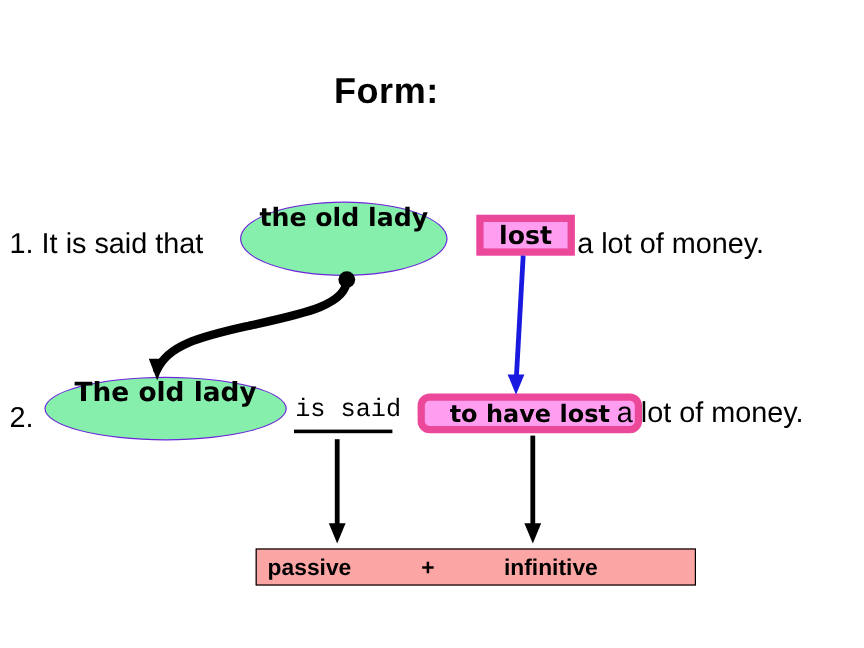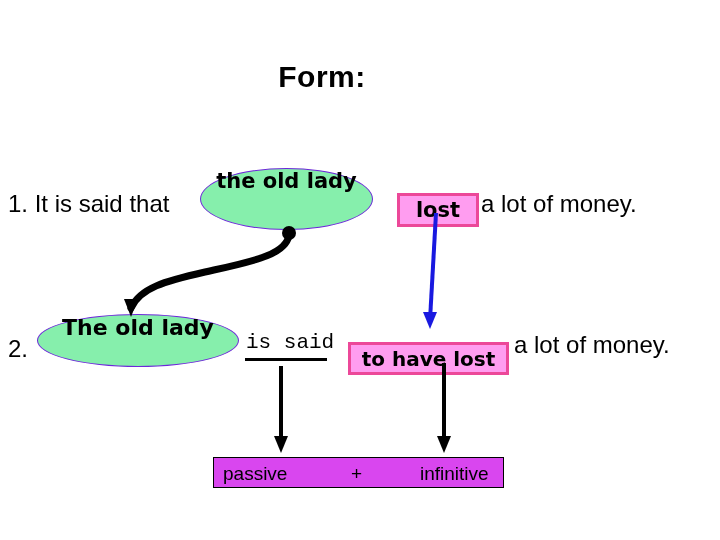"lost" .pinkbox { border: 3px solid #ec4899 -> 6px solid #ec4899; margin-top: 14px -> none }
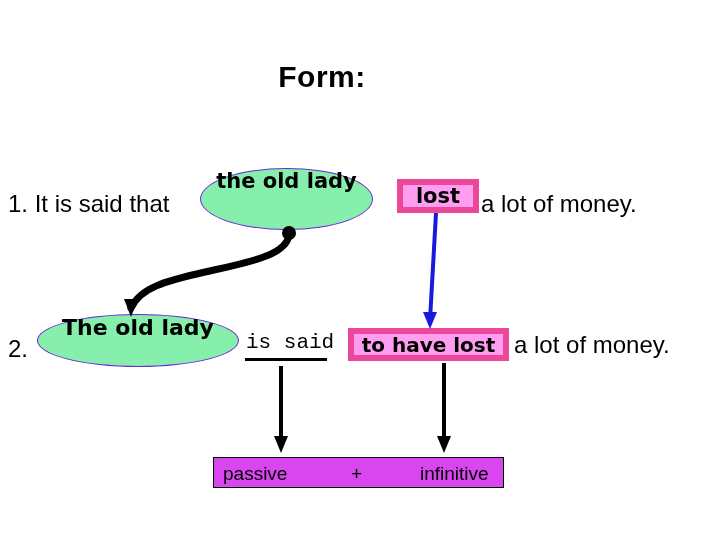"to have lost" #box-to-have-lost { border-radius: none -> 10px; width: 161px -> 187px }
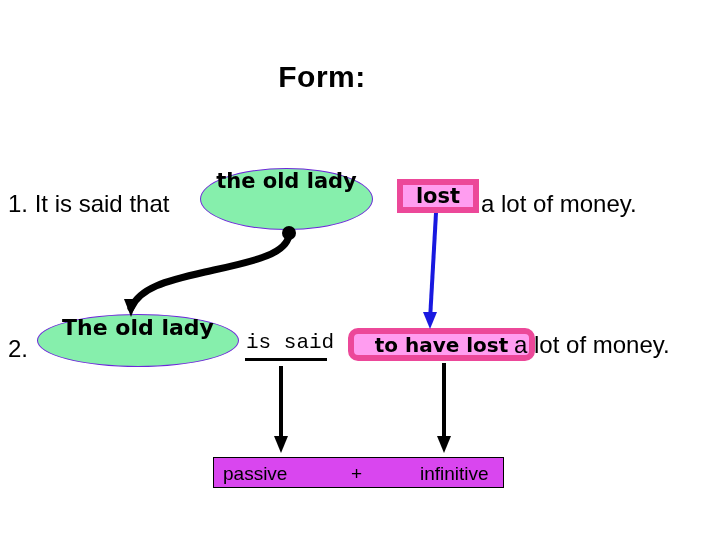"passive" #box-passive-infinitive { background: #d946ef -> #fca5a5; font-weight: none -> bold; width: 291px -> 367px }
